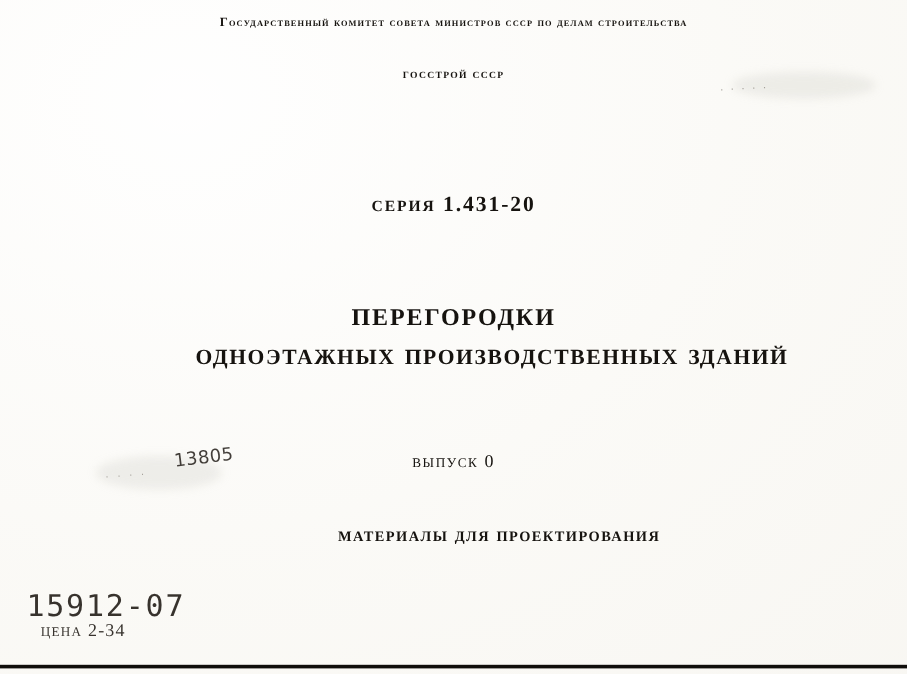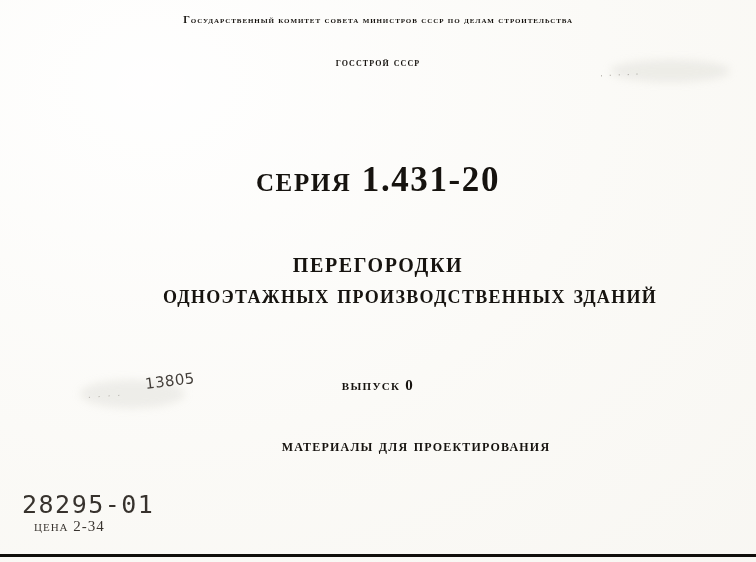"серия 1.431-20" .series { font-size: 35px -> 18px }
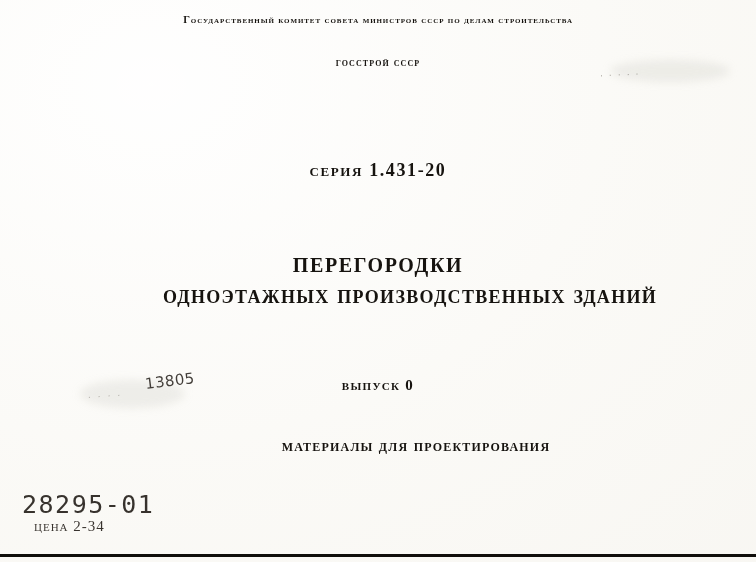"выпуск 0" .issue { font-weight: bold -> normal }
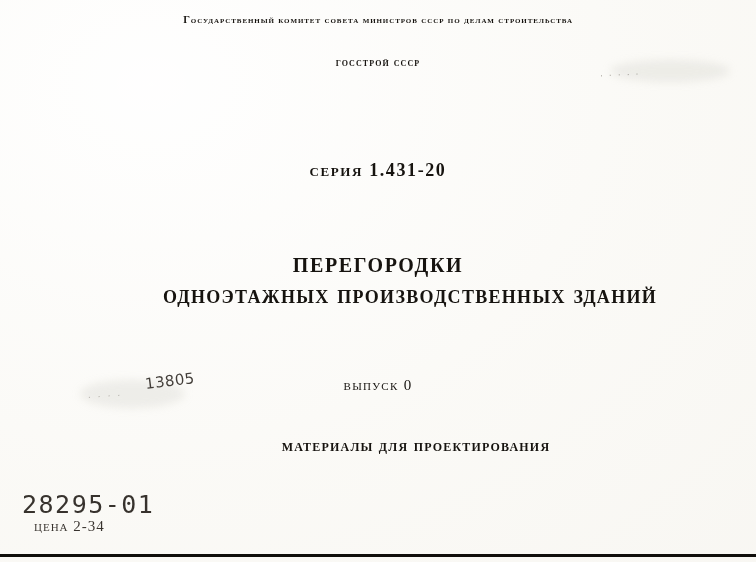"28295-01" div.hand { text: 28295-01 -> 15912-07 }
